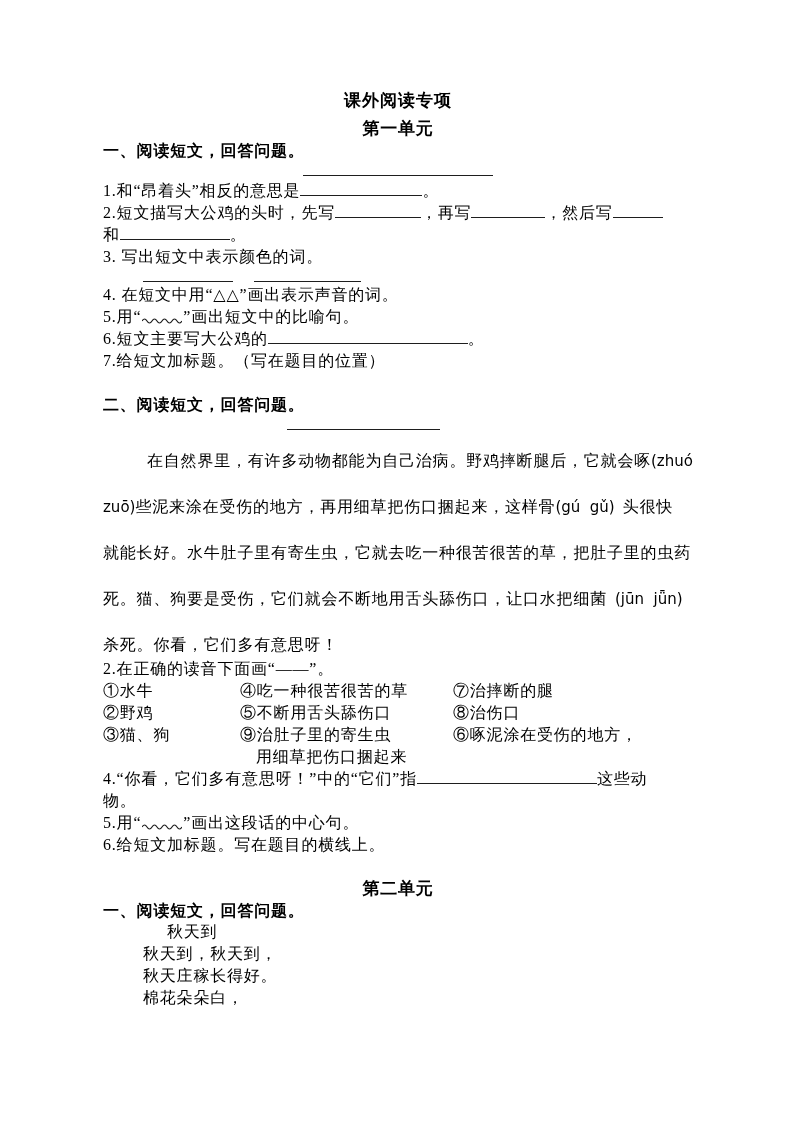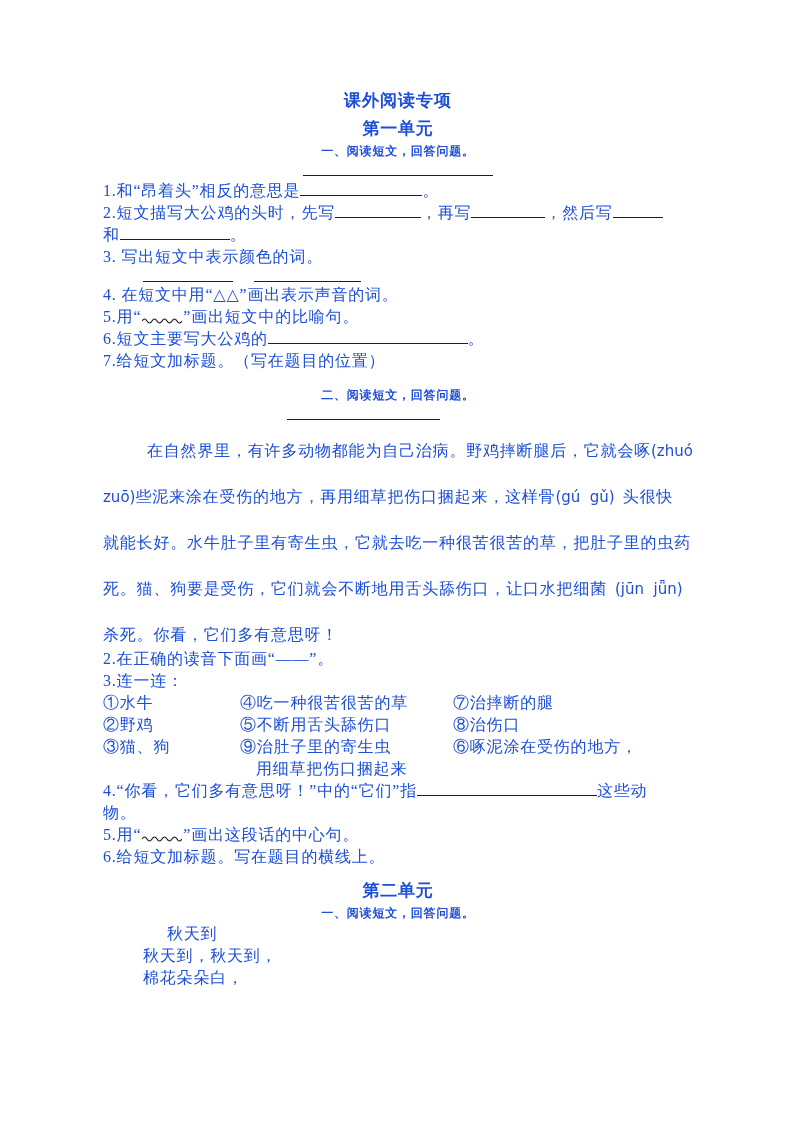"课外阅读专项" .page { color: #1d4ed8 -> #000000 }
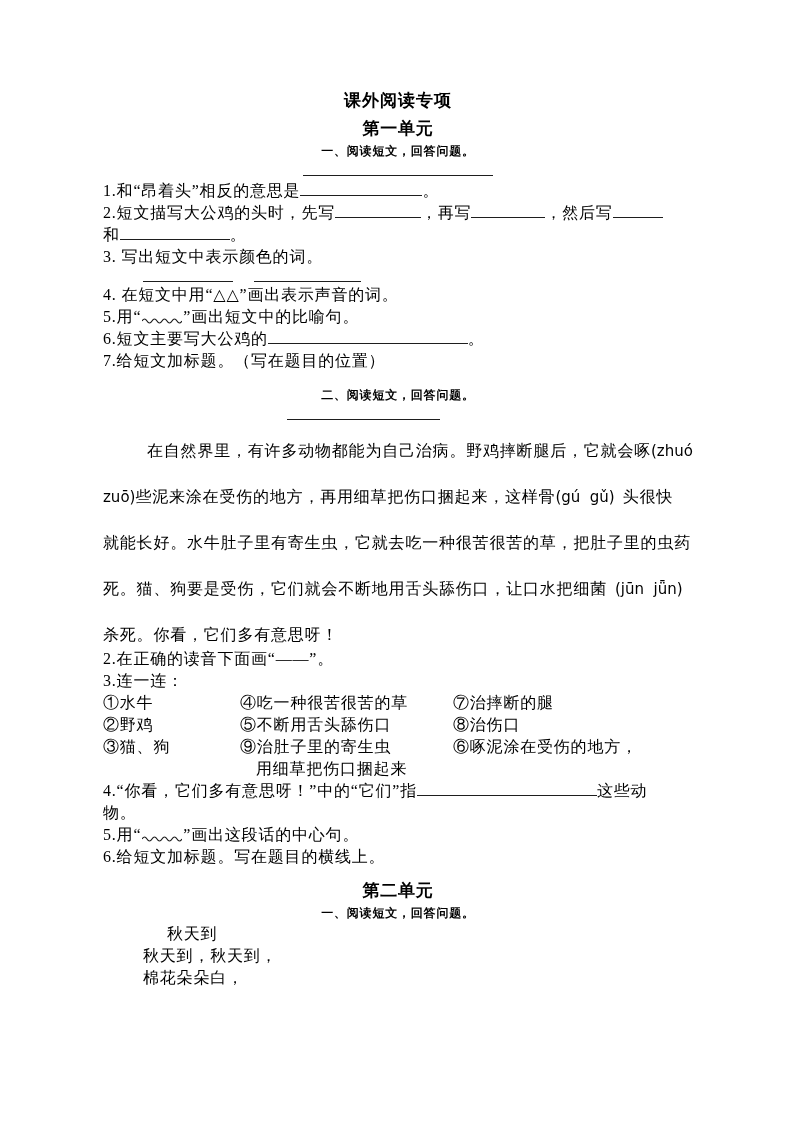"一、阅读短文，回答问题。" .sec-heading { font-size: 12px -> 16px; text-align: center -> none }
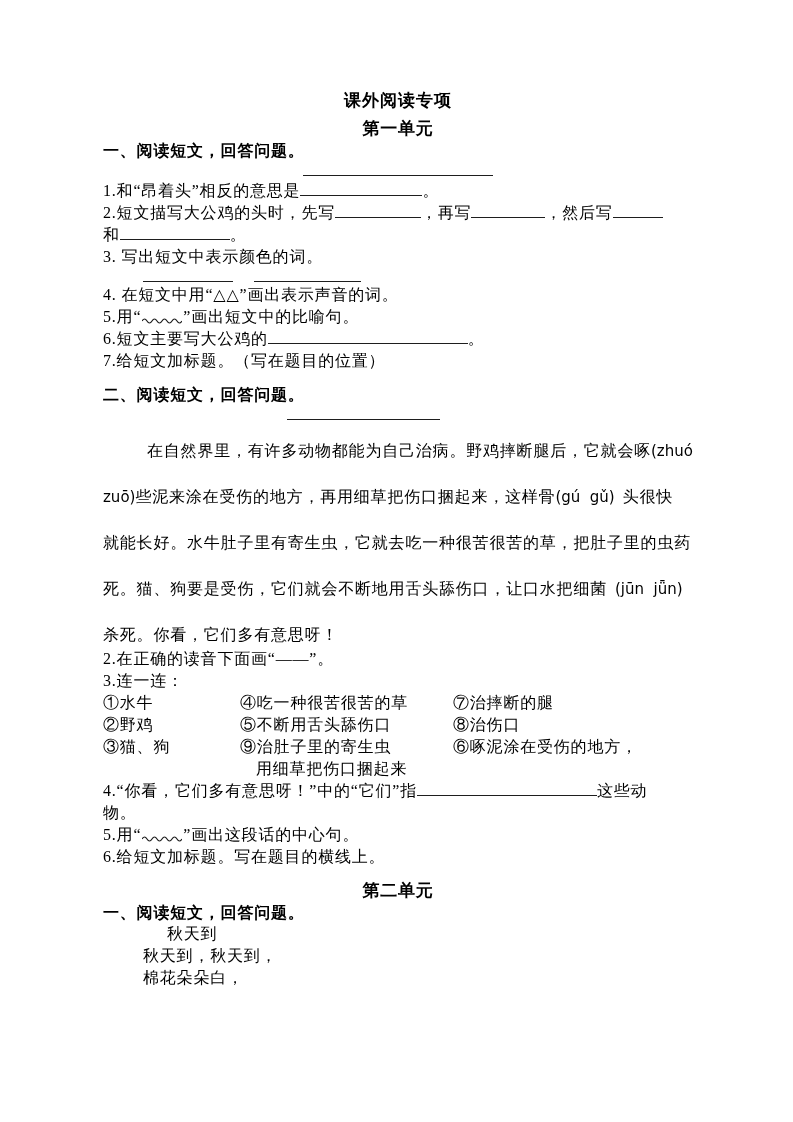"二、阅读短文，回答问题。" .mt10 { margin-top: 12px -> 22px }
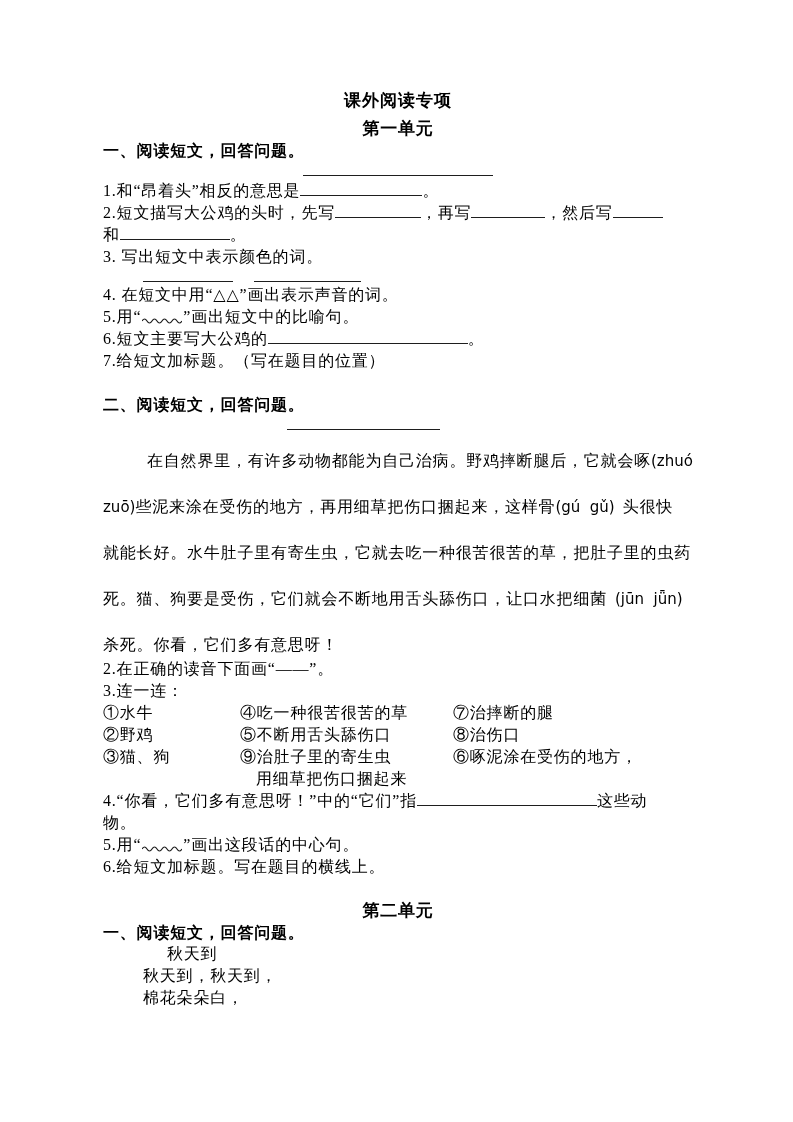"3.连一连：" div.line { html: <div>3.连一连：</div> -> none }
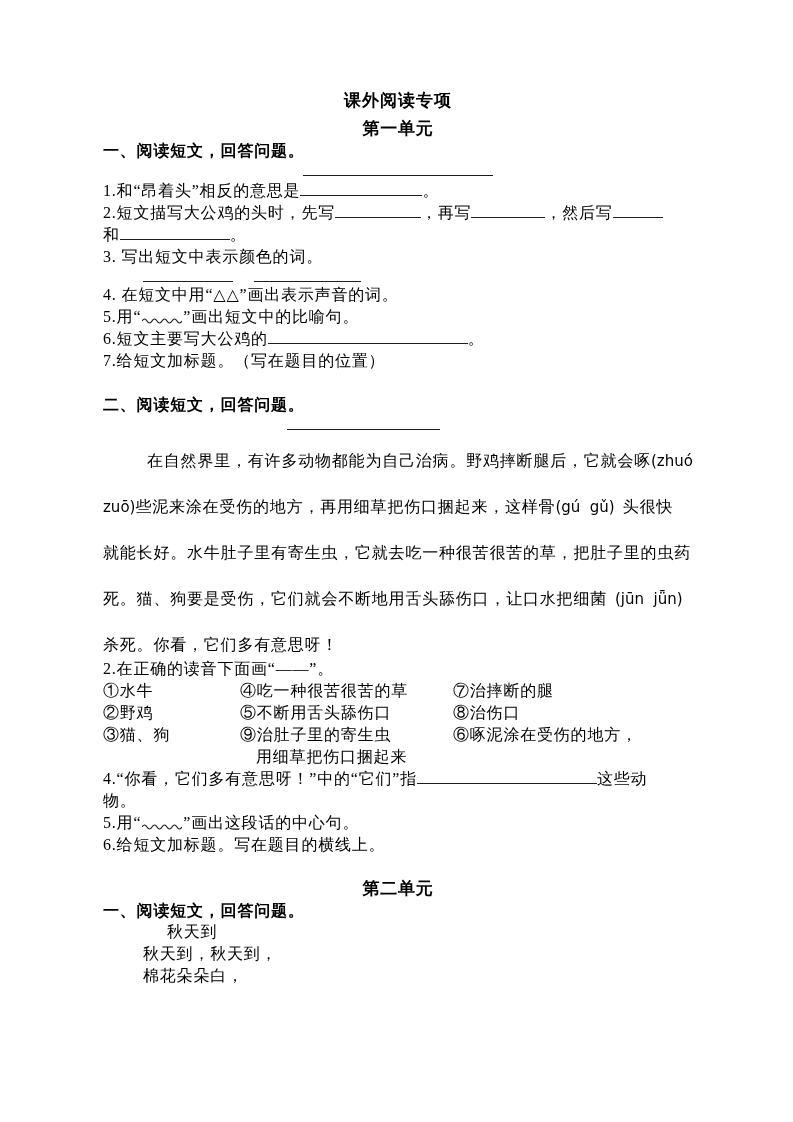"秋天庄稼长得好。" div.line { html: none -> <div>秋天庄稼长得好。</div> }
